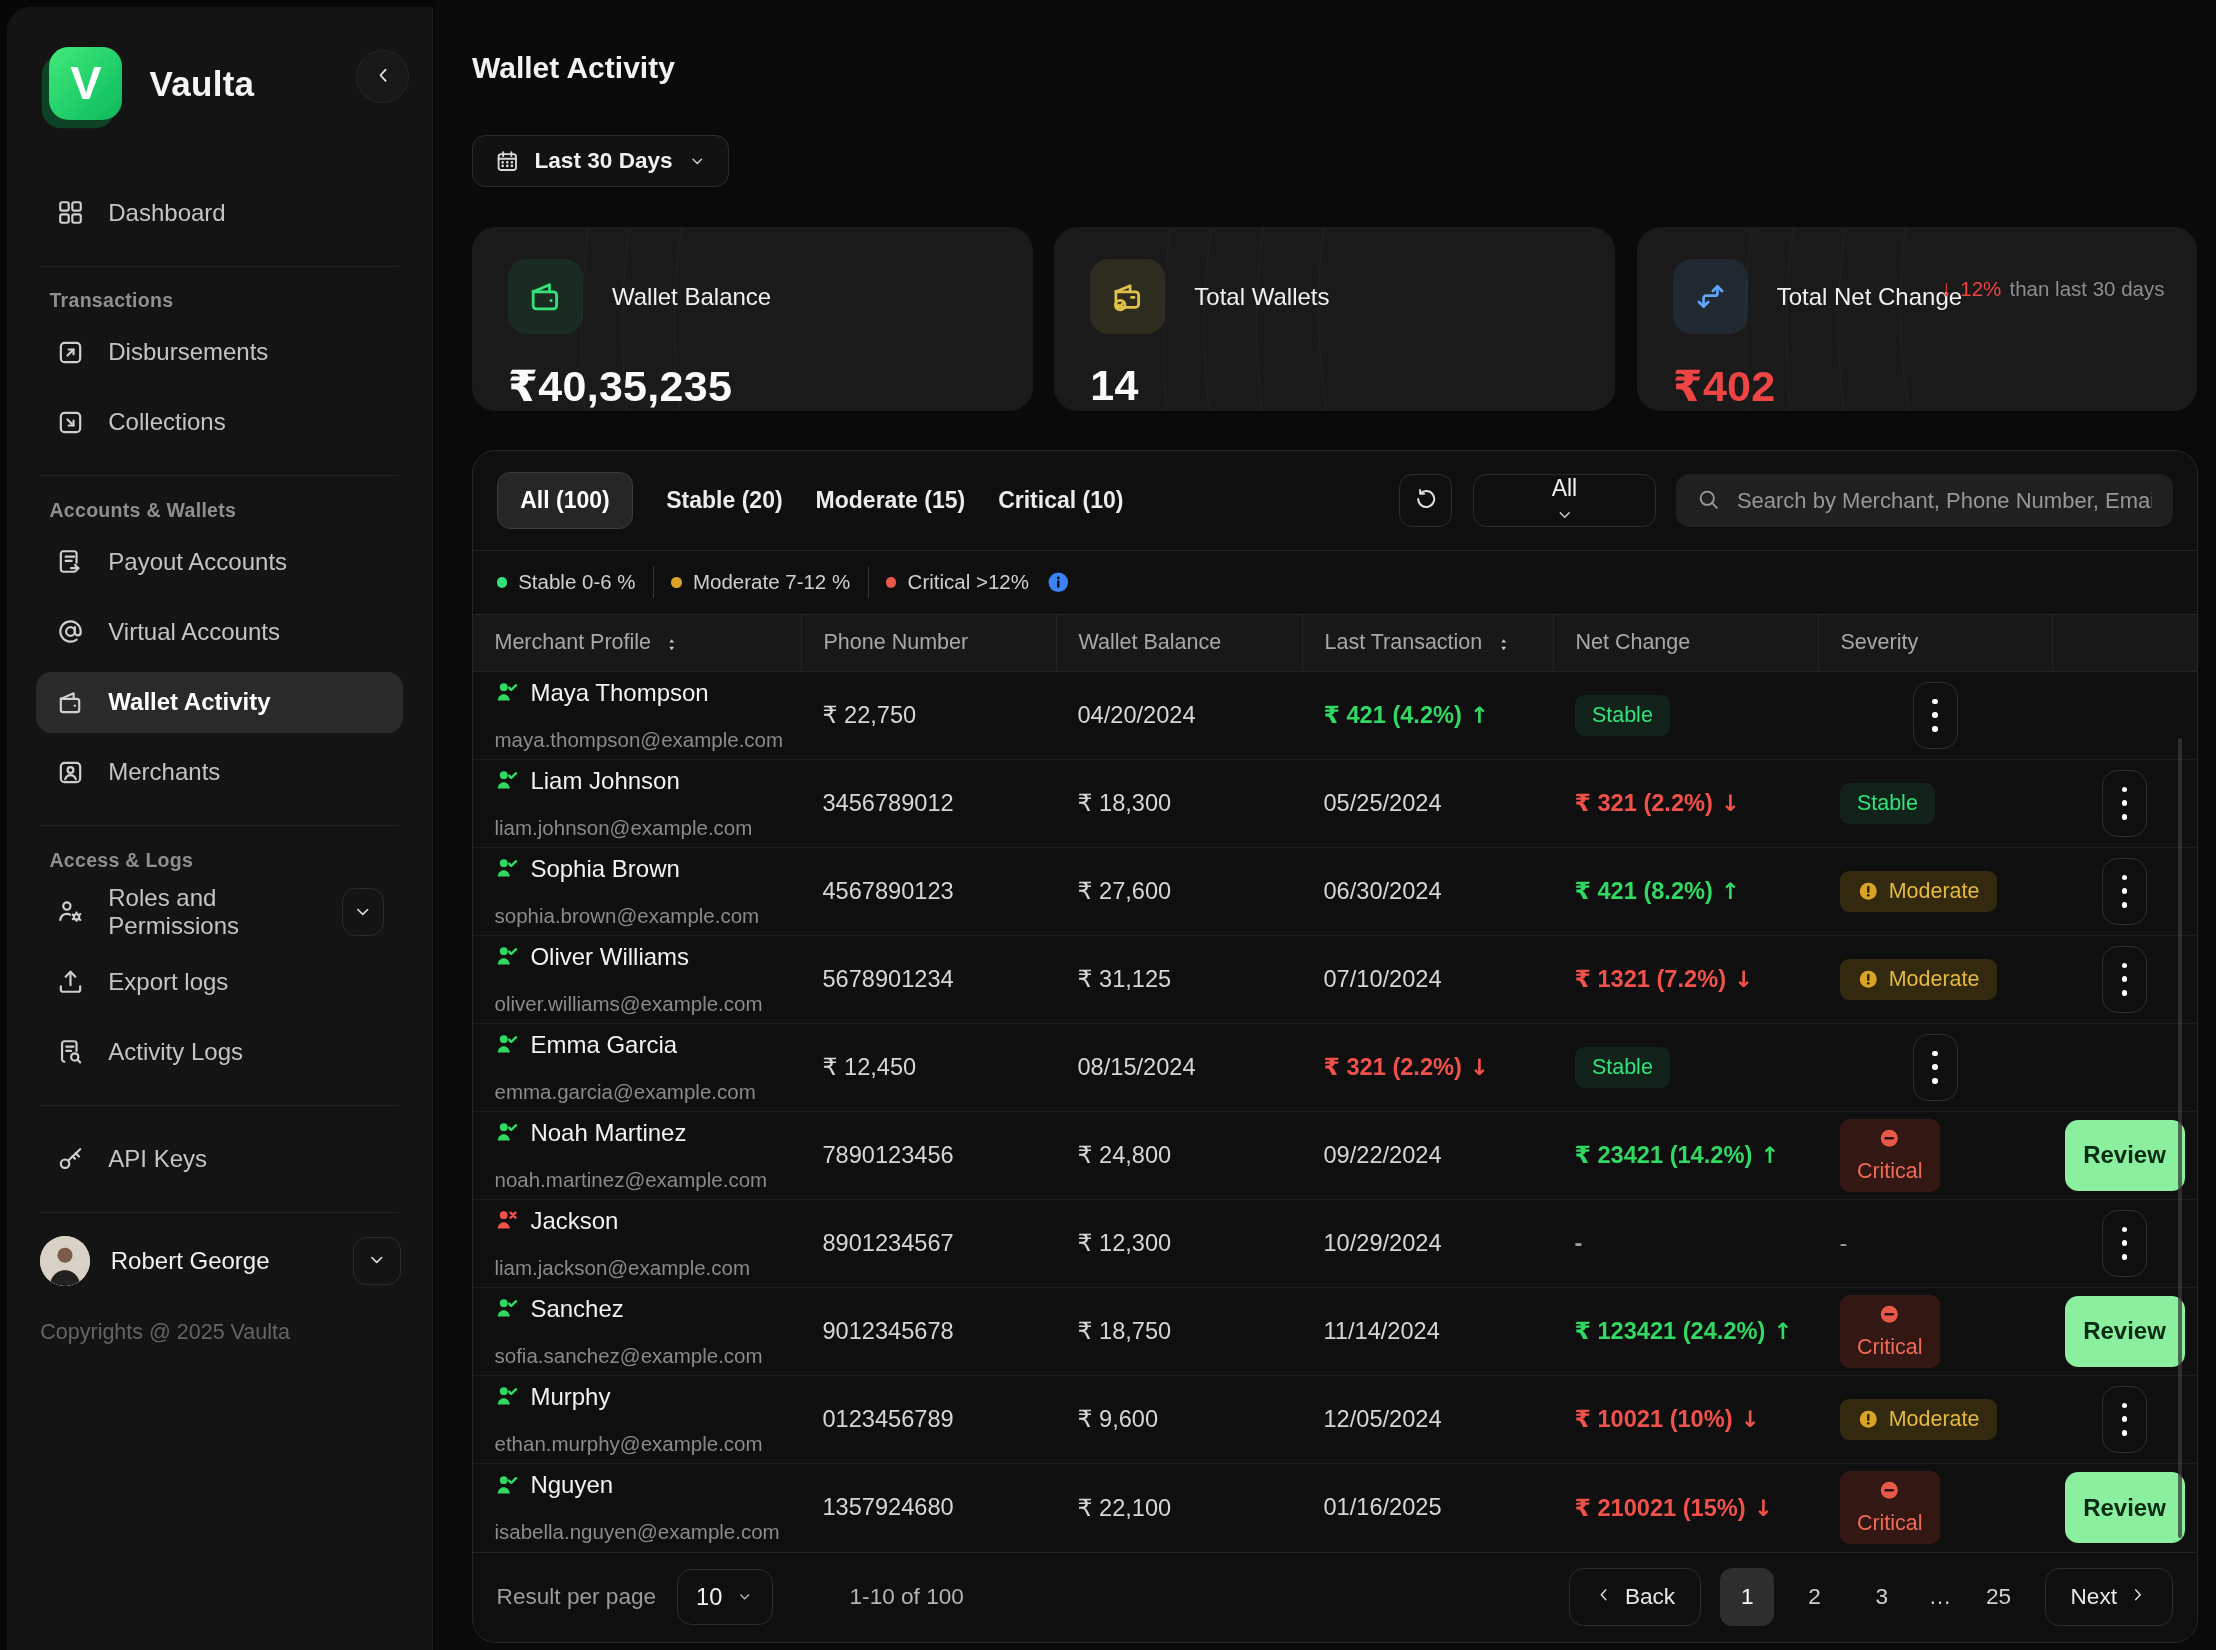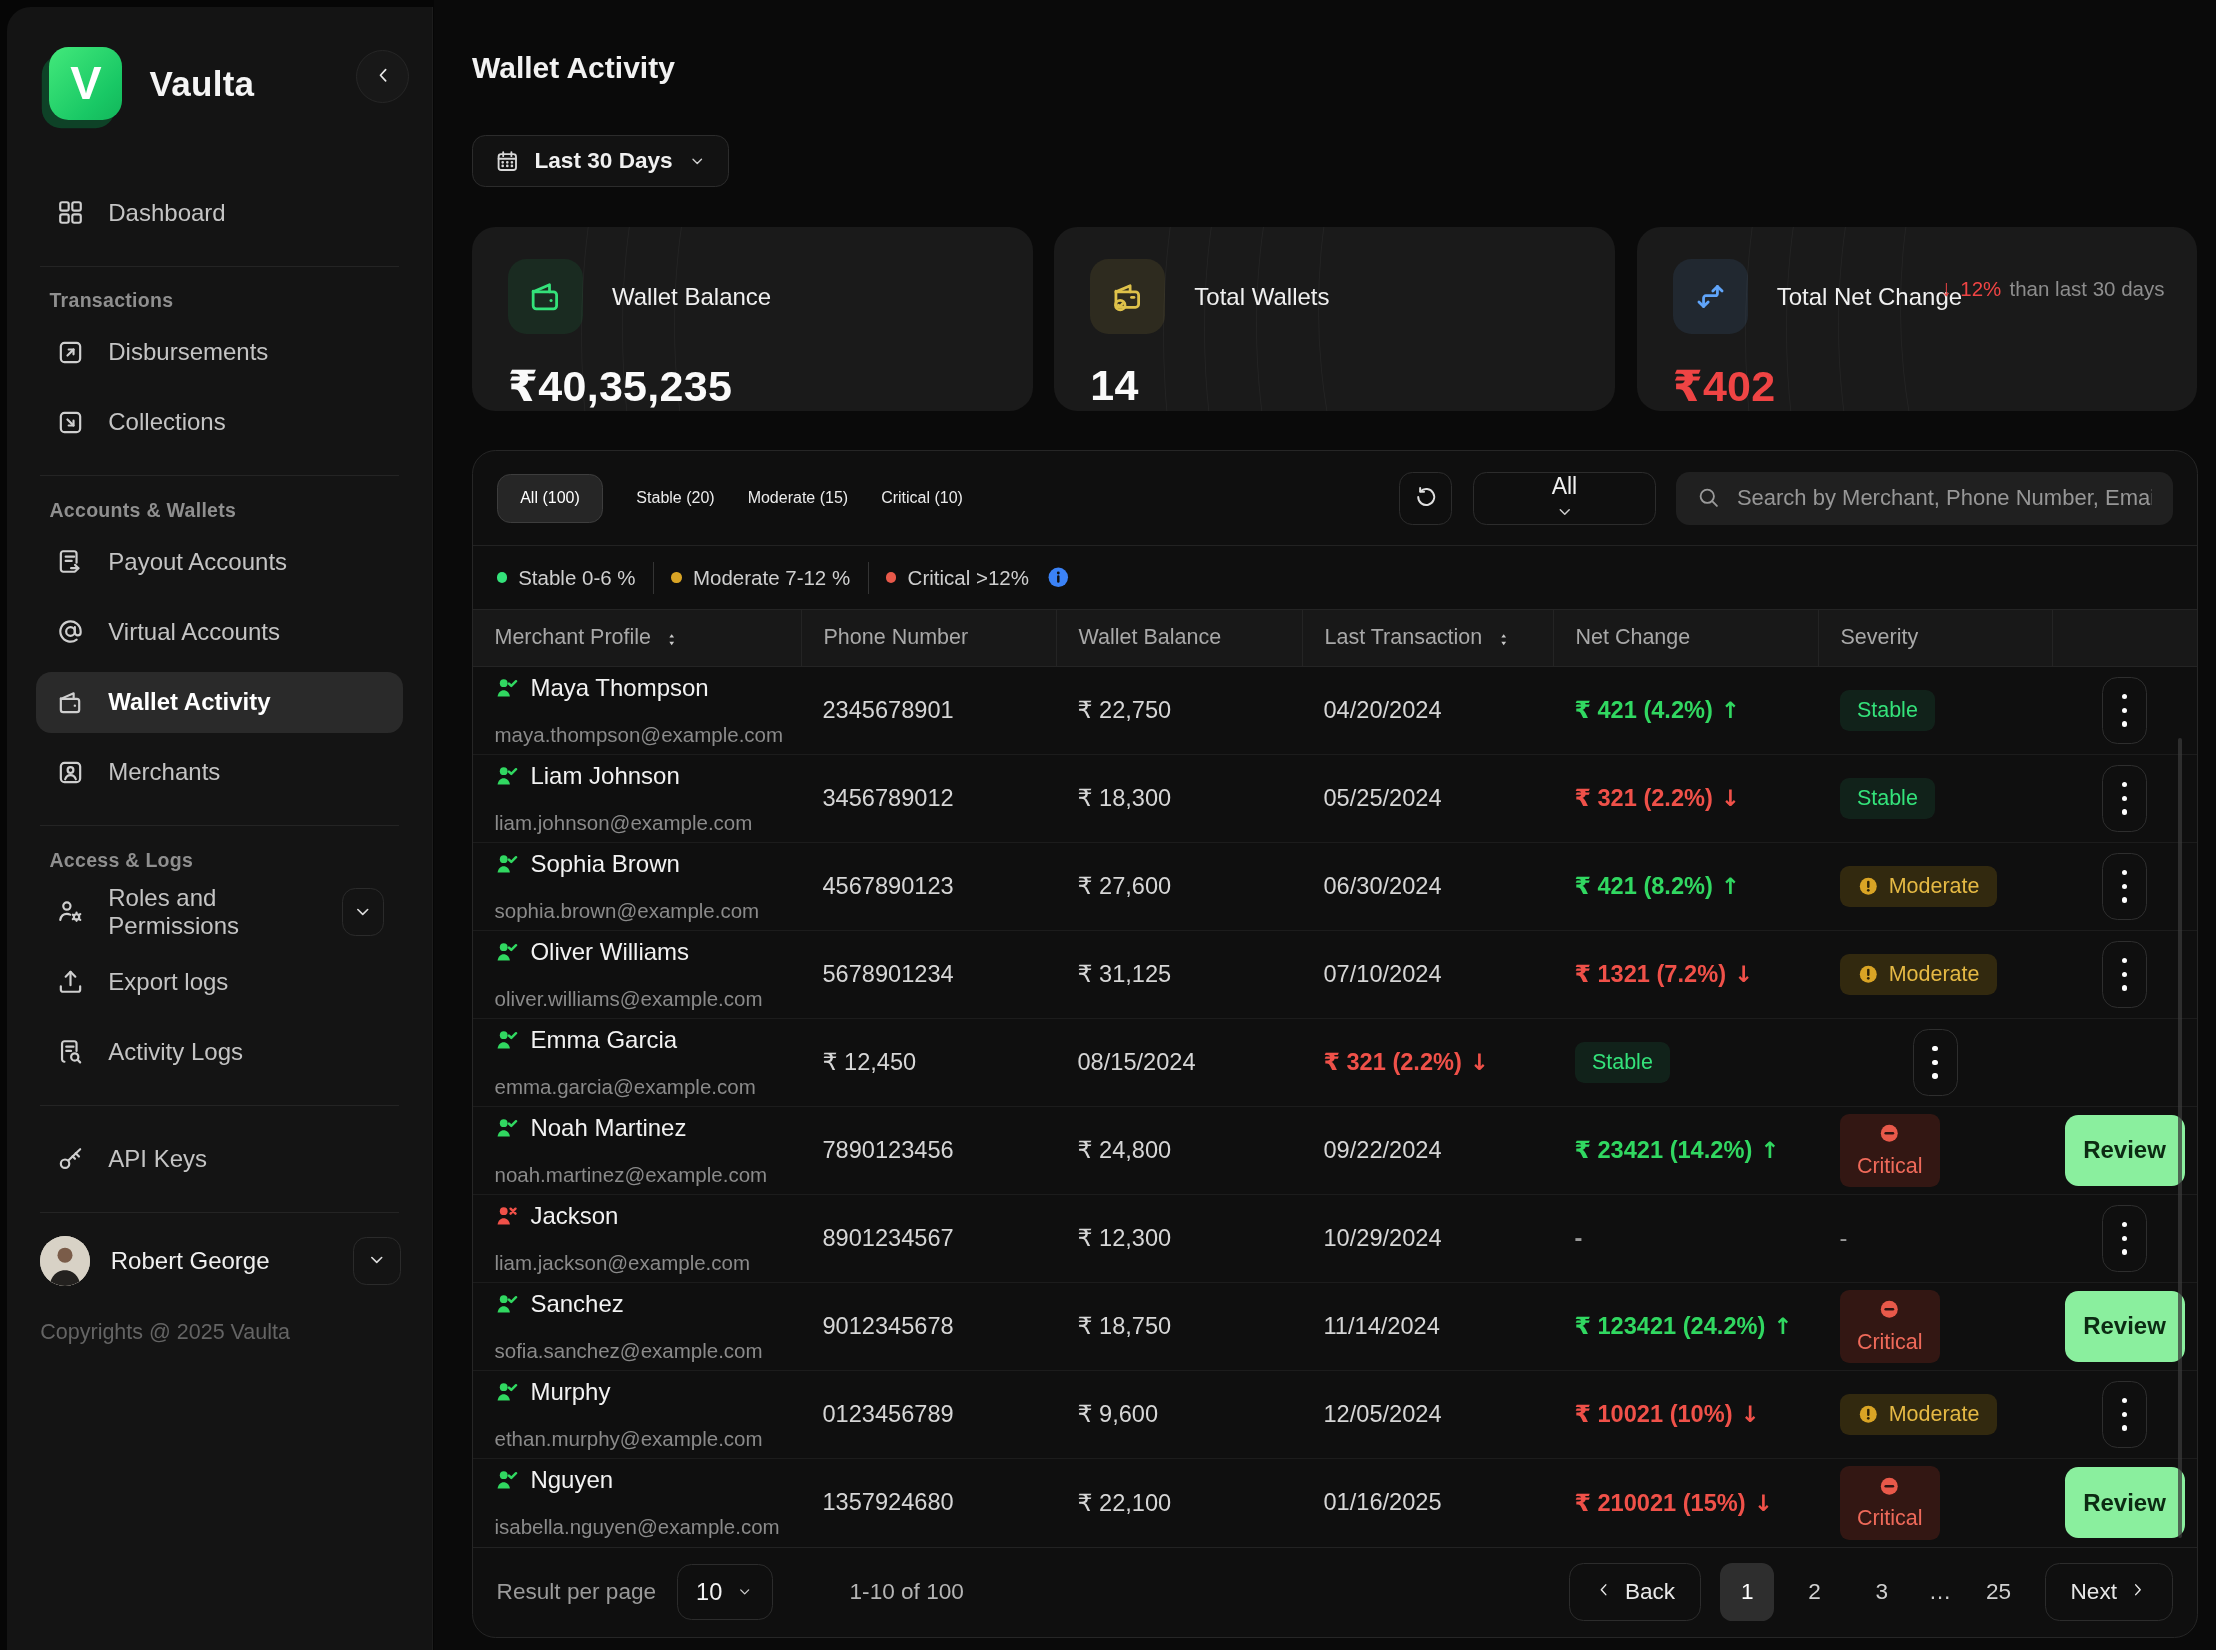"All (100)" .tab { font-size: 16px -> 23px; font-weight: 400 -> 700 }
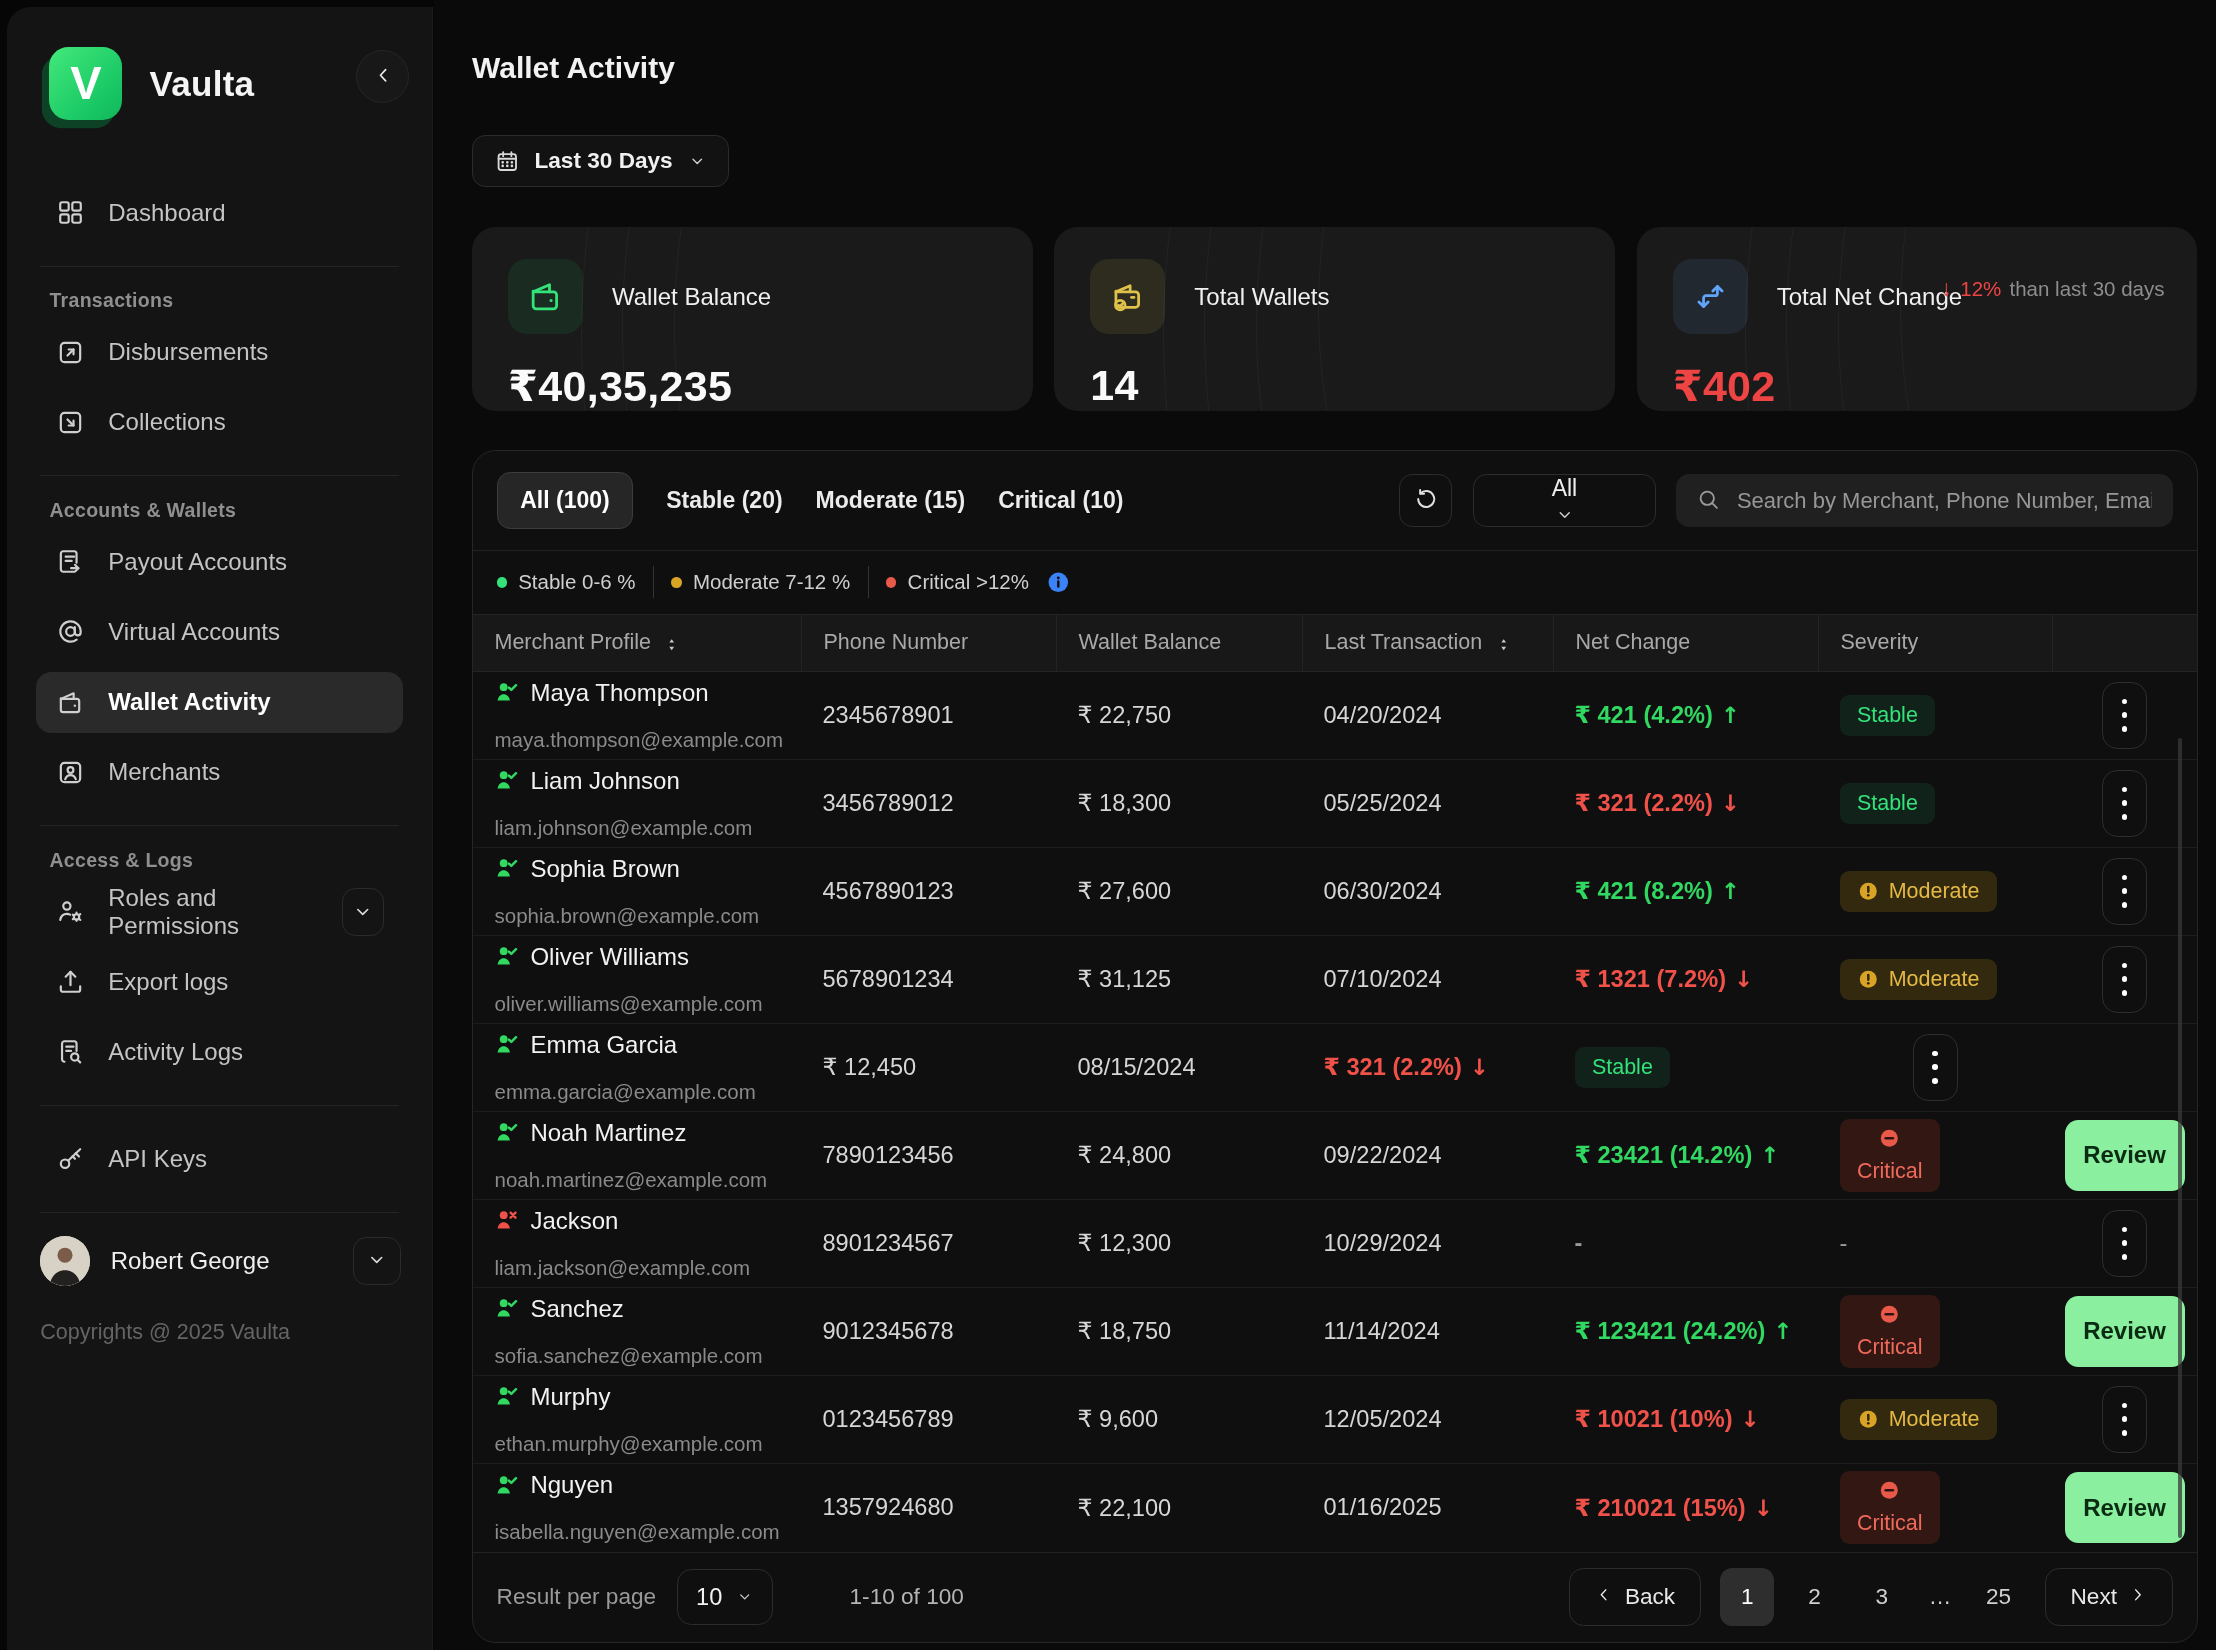"2345678901" div.cell { html: <div>2345678901</div> -> none }
